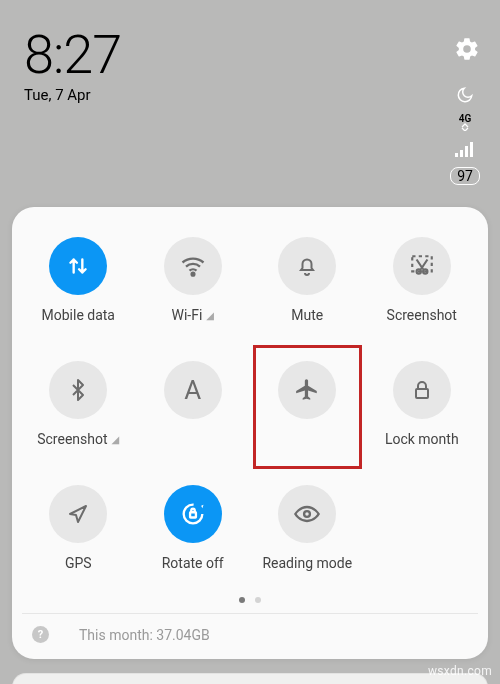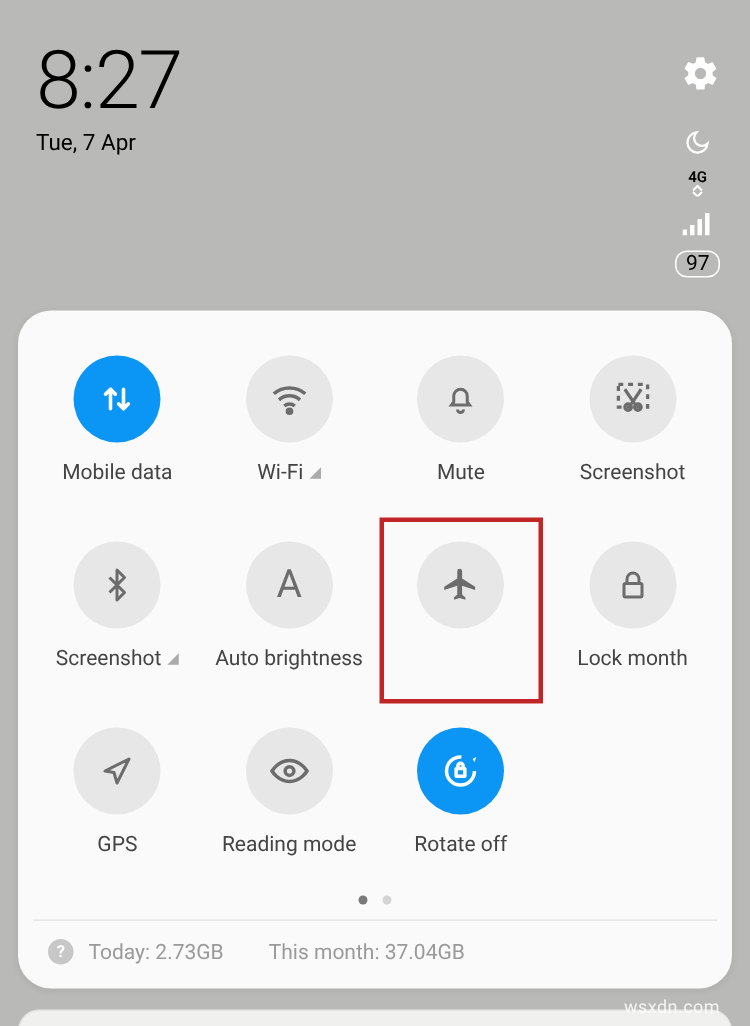"Auto brightness" div.label { html: <div>Auto brightness</div> -> none }
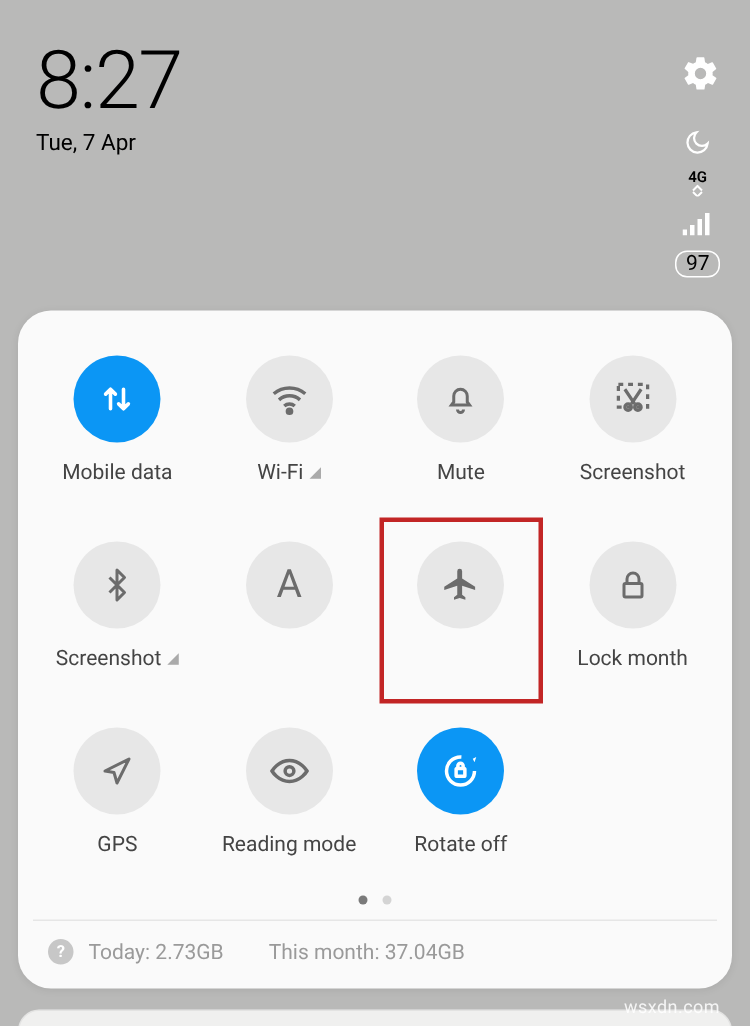"Reading mode" div.tile { order: before "Rotate off" -> after "Rotate off" }
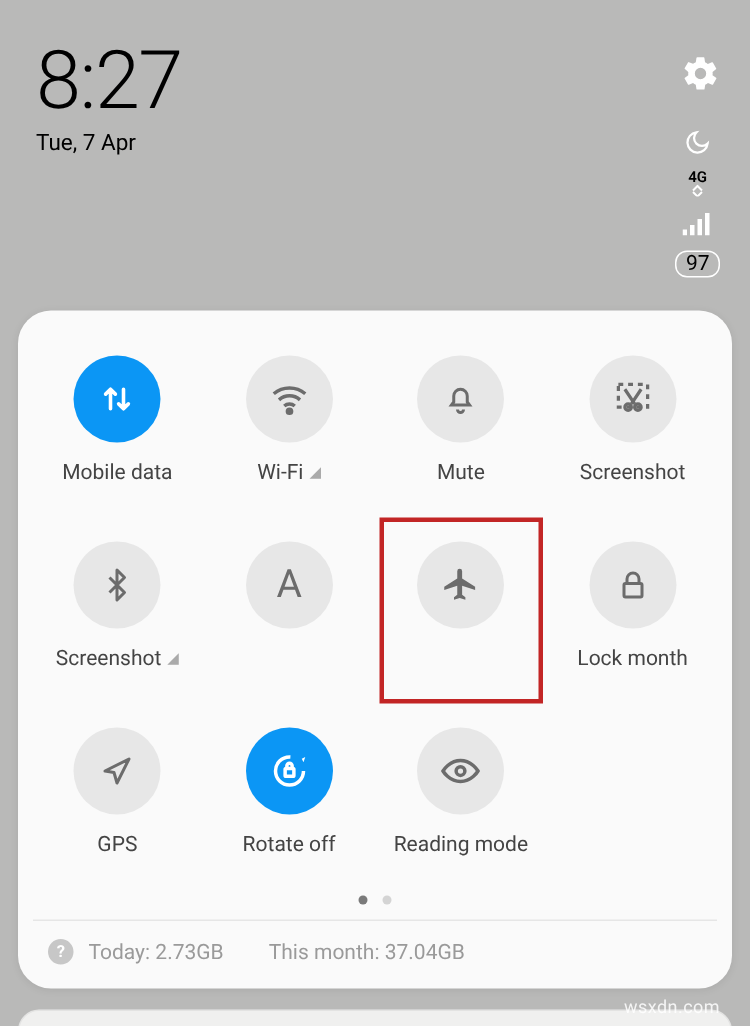"Today: 2.73GB" span { html: <span> <span>Today:</span> <span>2.73GB</span> </span> -> none }
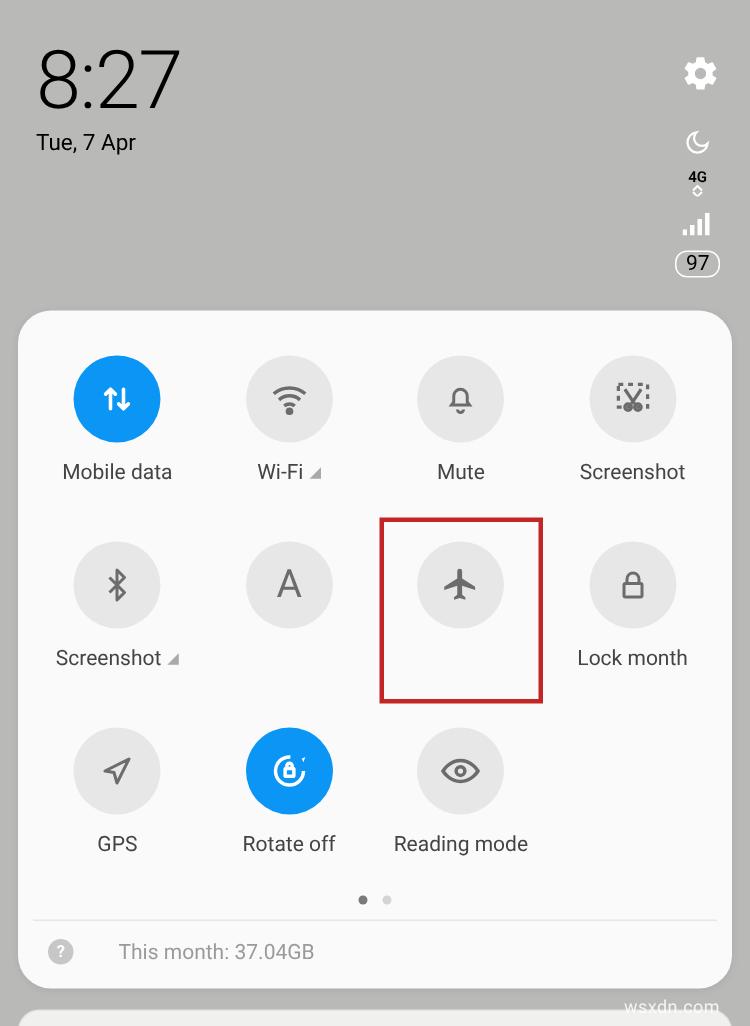"wsxdn.com" .watermark { right: 20px -> 8px }
